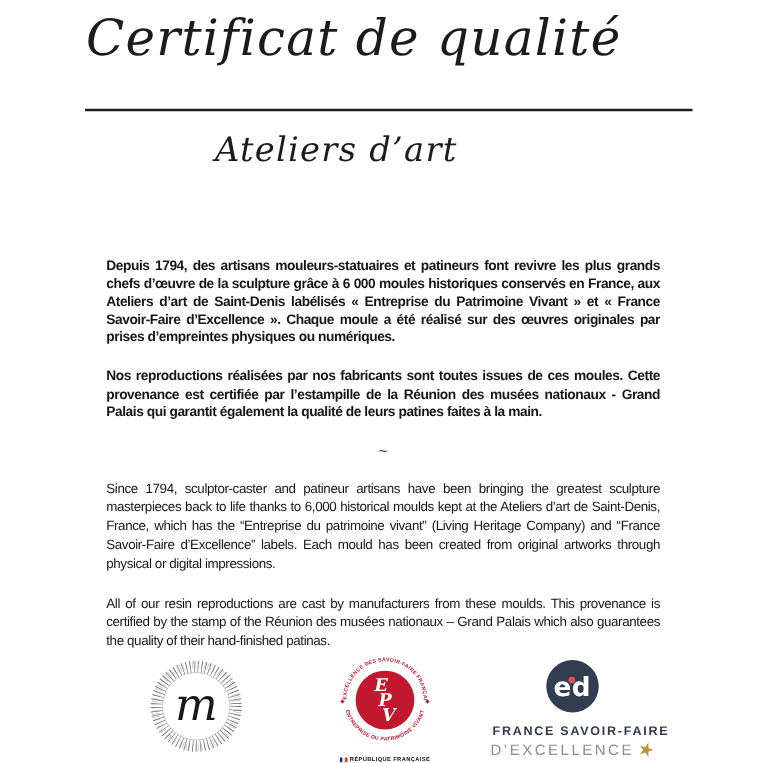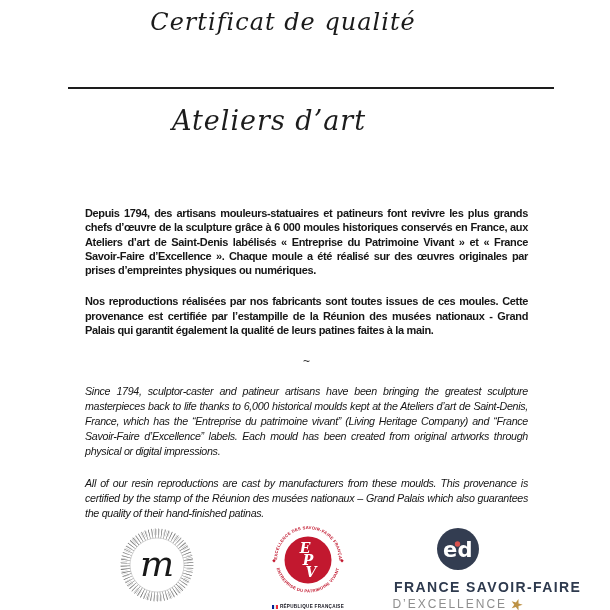"Certificat de qualité" .doc-title { font-size: 24px -> 40px }
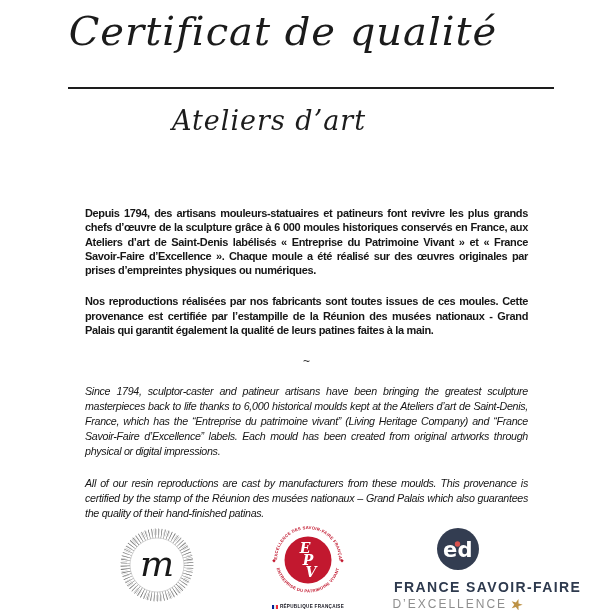"Since 1794, sculptor-caster and patineur" .para-en { font-style: italic -> none }
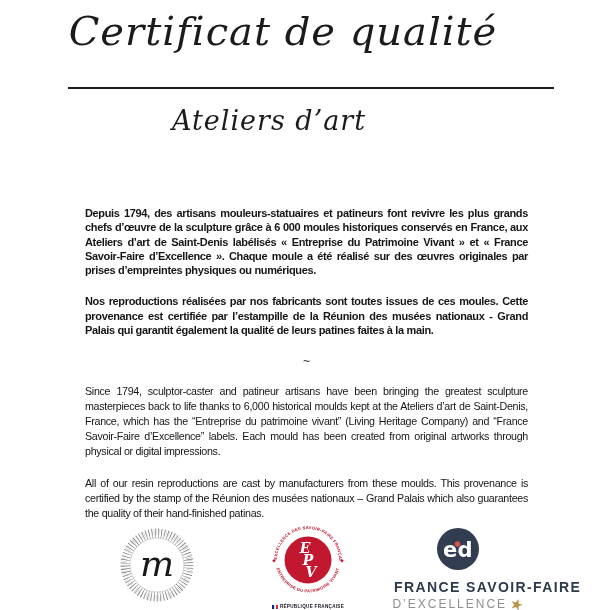"FRANCE SAVOIR-FAIRE" .fsfe-line1 { font-size: 14px -> 10px }
